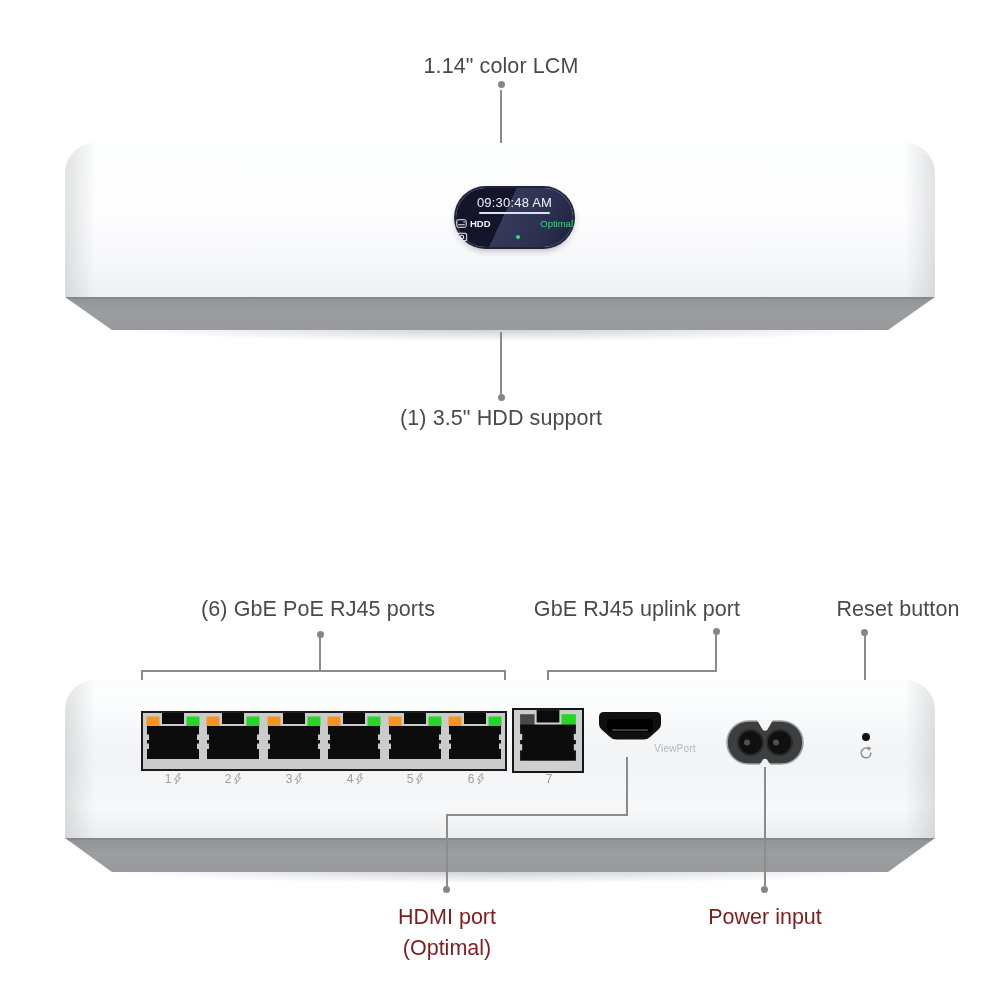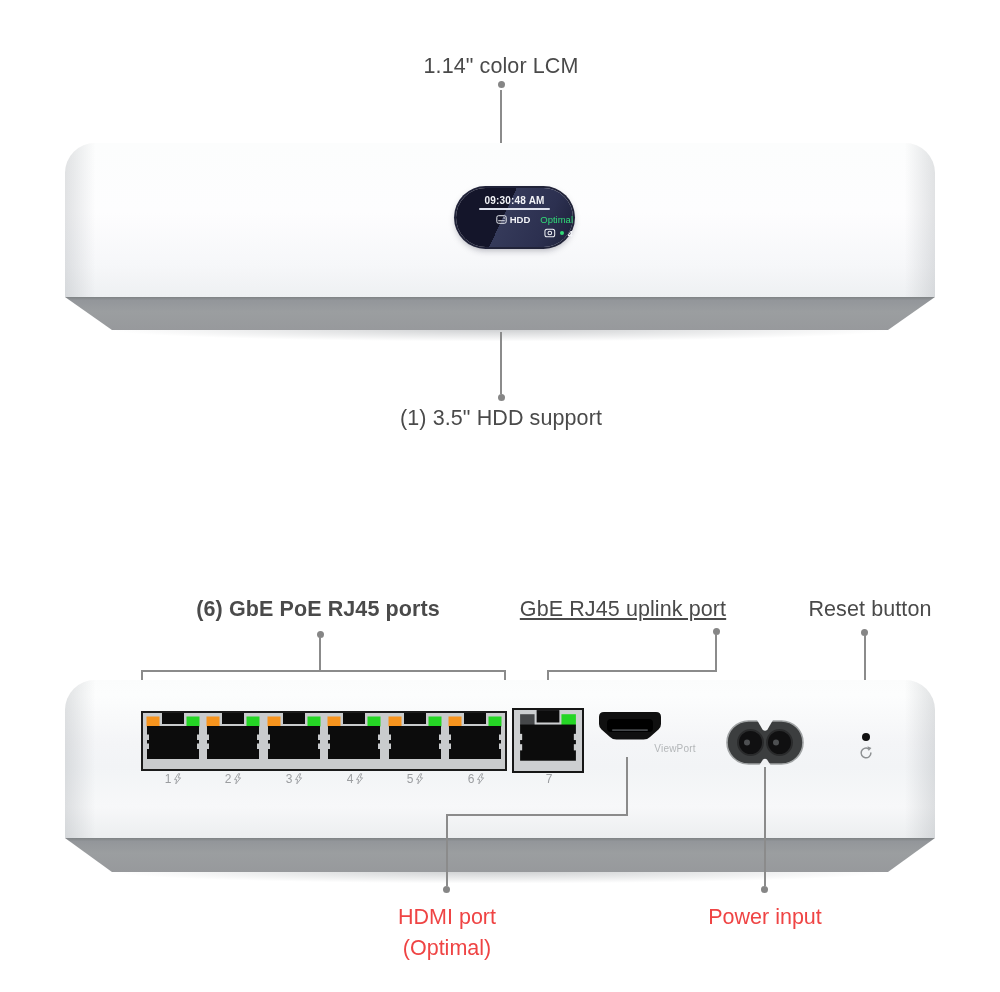"09:30:48 AM" .lcm-time { font-size: 10px -> 13px; font-weight: bold -> normal }
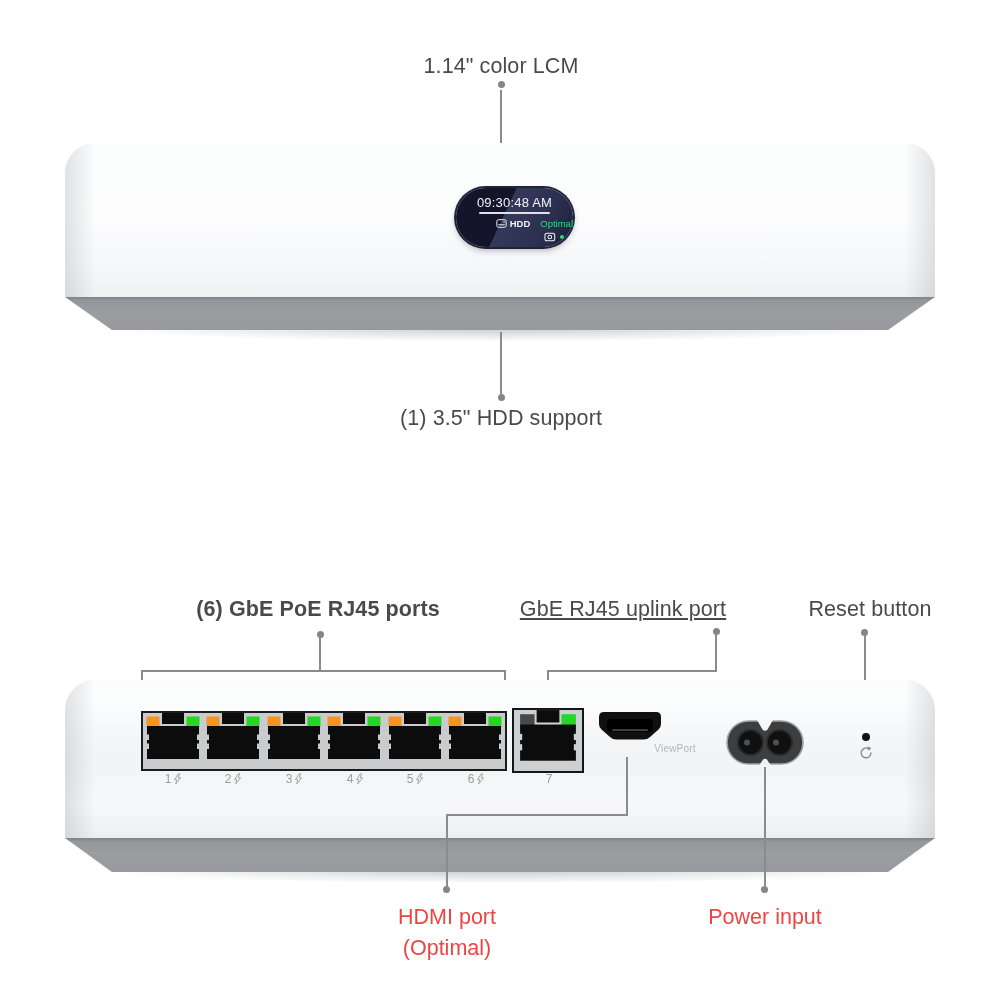"HDD" .lcm-row { justify-content: flex-end -> space-between }
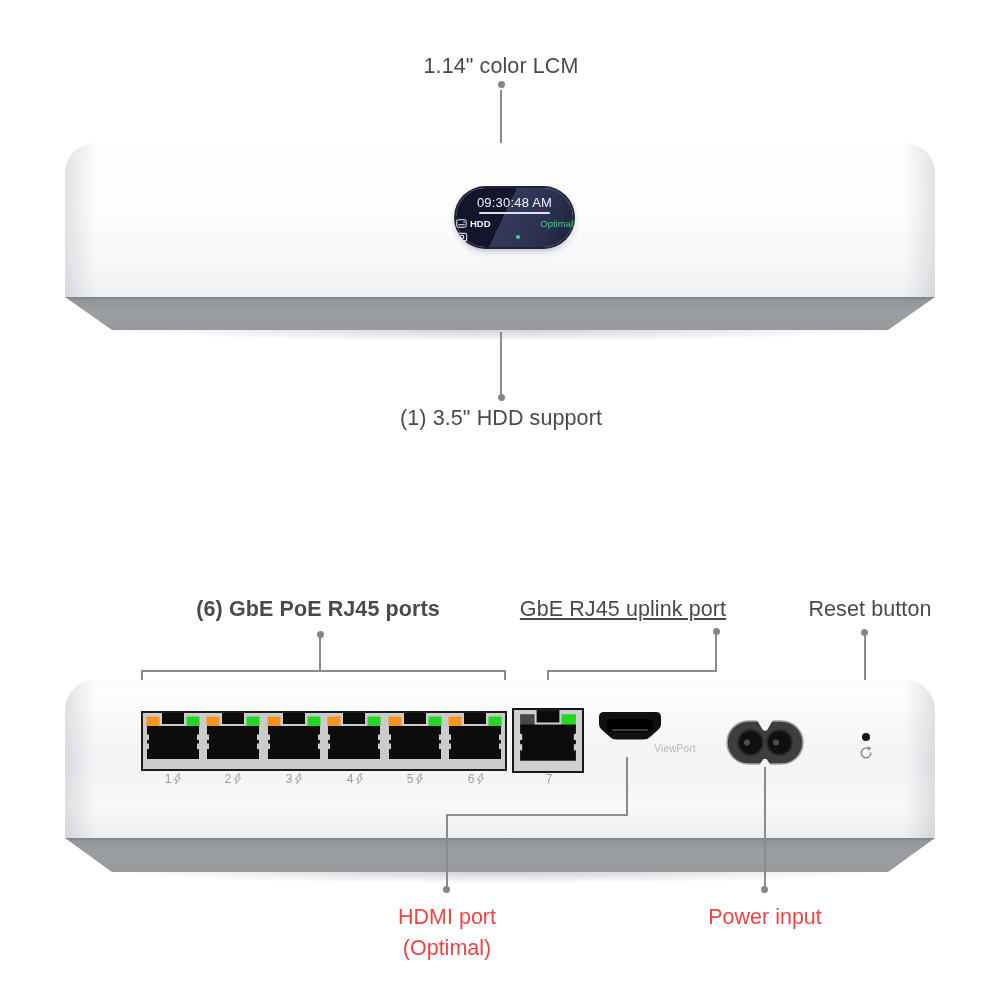"(6) GbE PoE RJ45 ports" div.callout { font-weight: bold -> none }
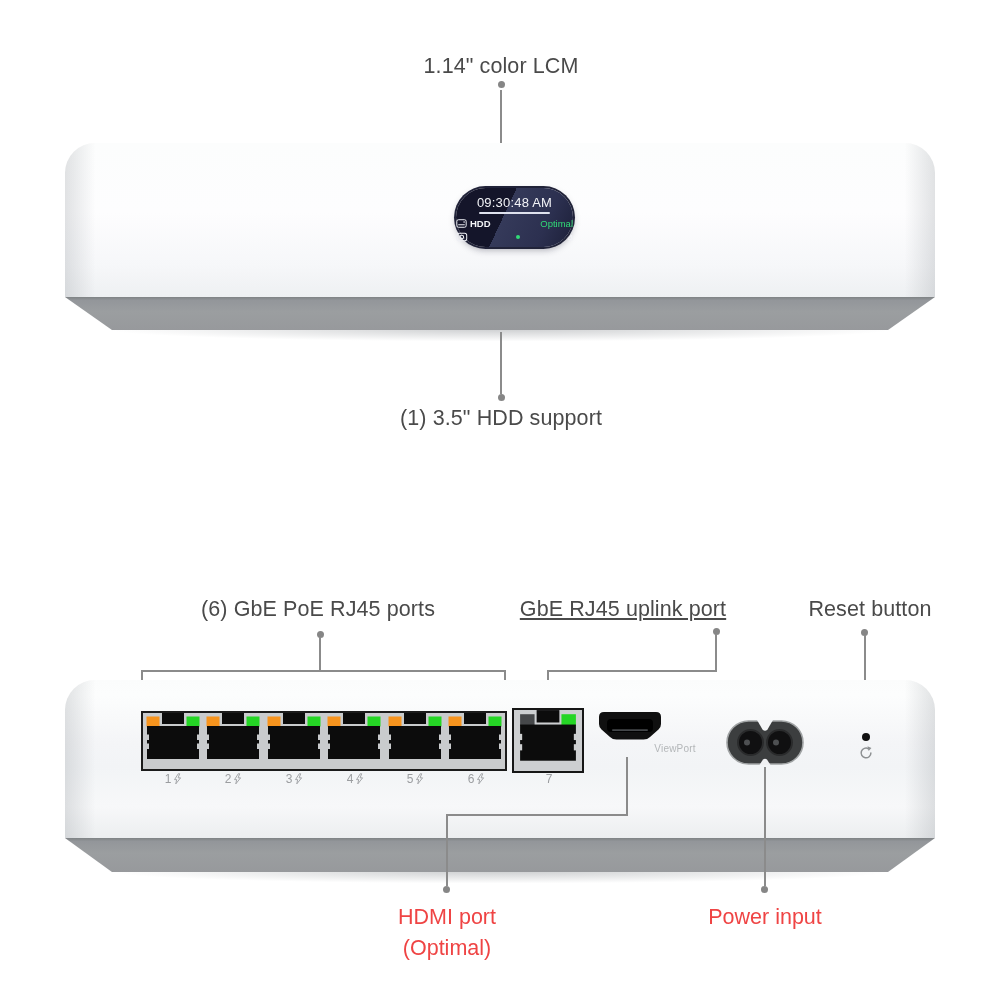"GbE RJ45 uplink port" div.callout { left: 623px -> 637px; text-decoration: underline -> none }
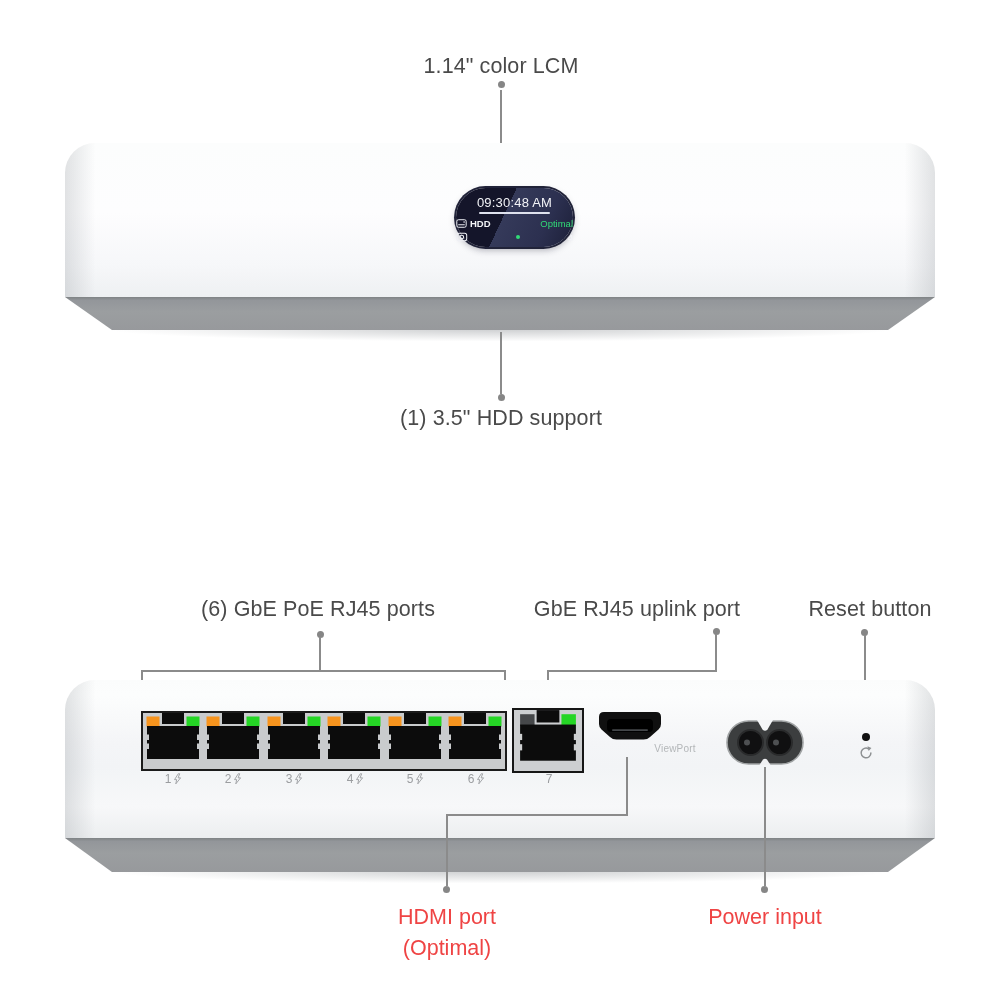"Reset button" div.callout { left: 870px -> 898px }
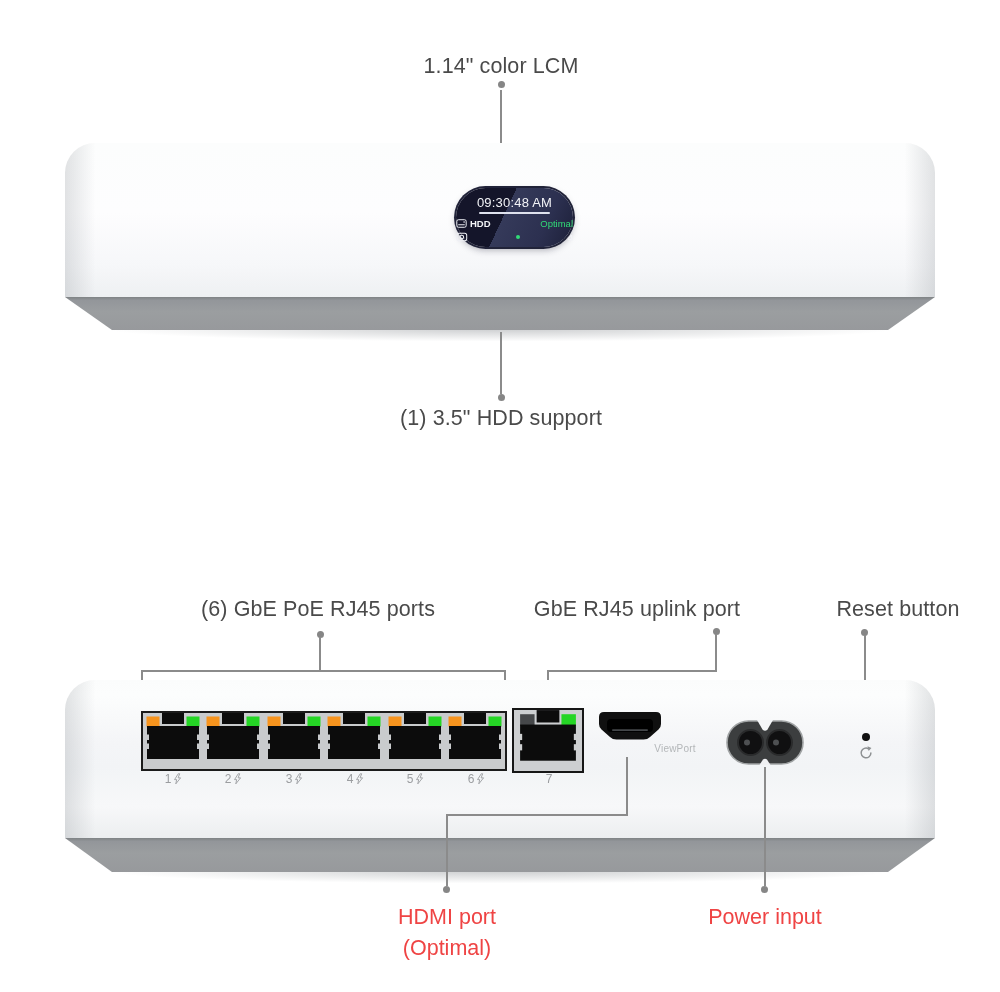"HDMI port" .bottom-label-block { color: #ef4444 -> #7f1d1d }
